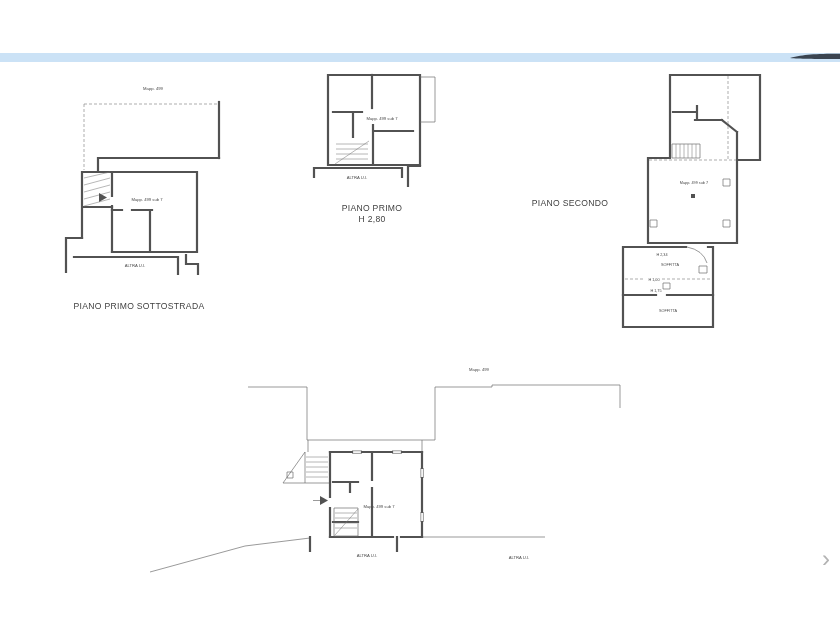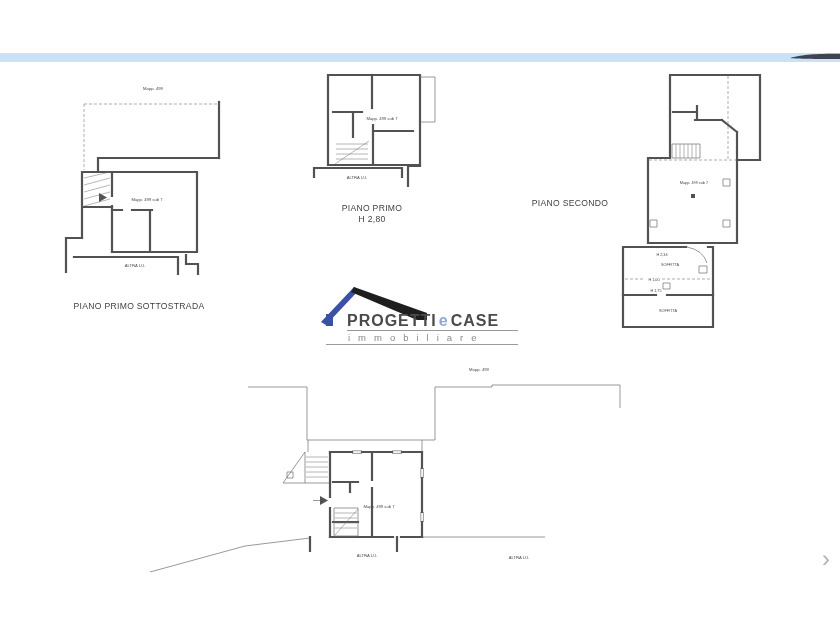"PROGETTIeCASE" div.logo { html: <div> <svg> <rect></rect> <polygon></polygon> <polygon></polygon> </svg> <div><span>PROGETTI</span><span>e</span><span>CASE</span></div> <div></div> <div>immobiliare</div> <div></div> </div> -> none }
